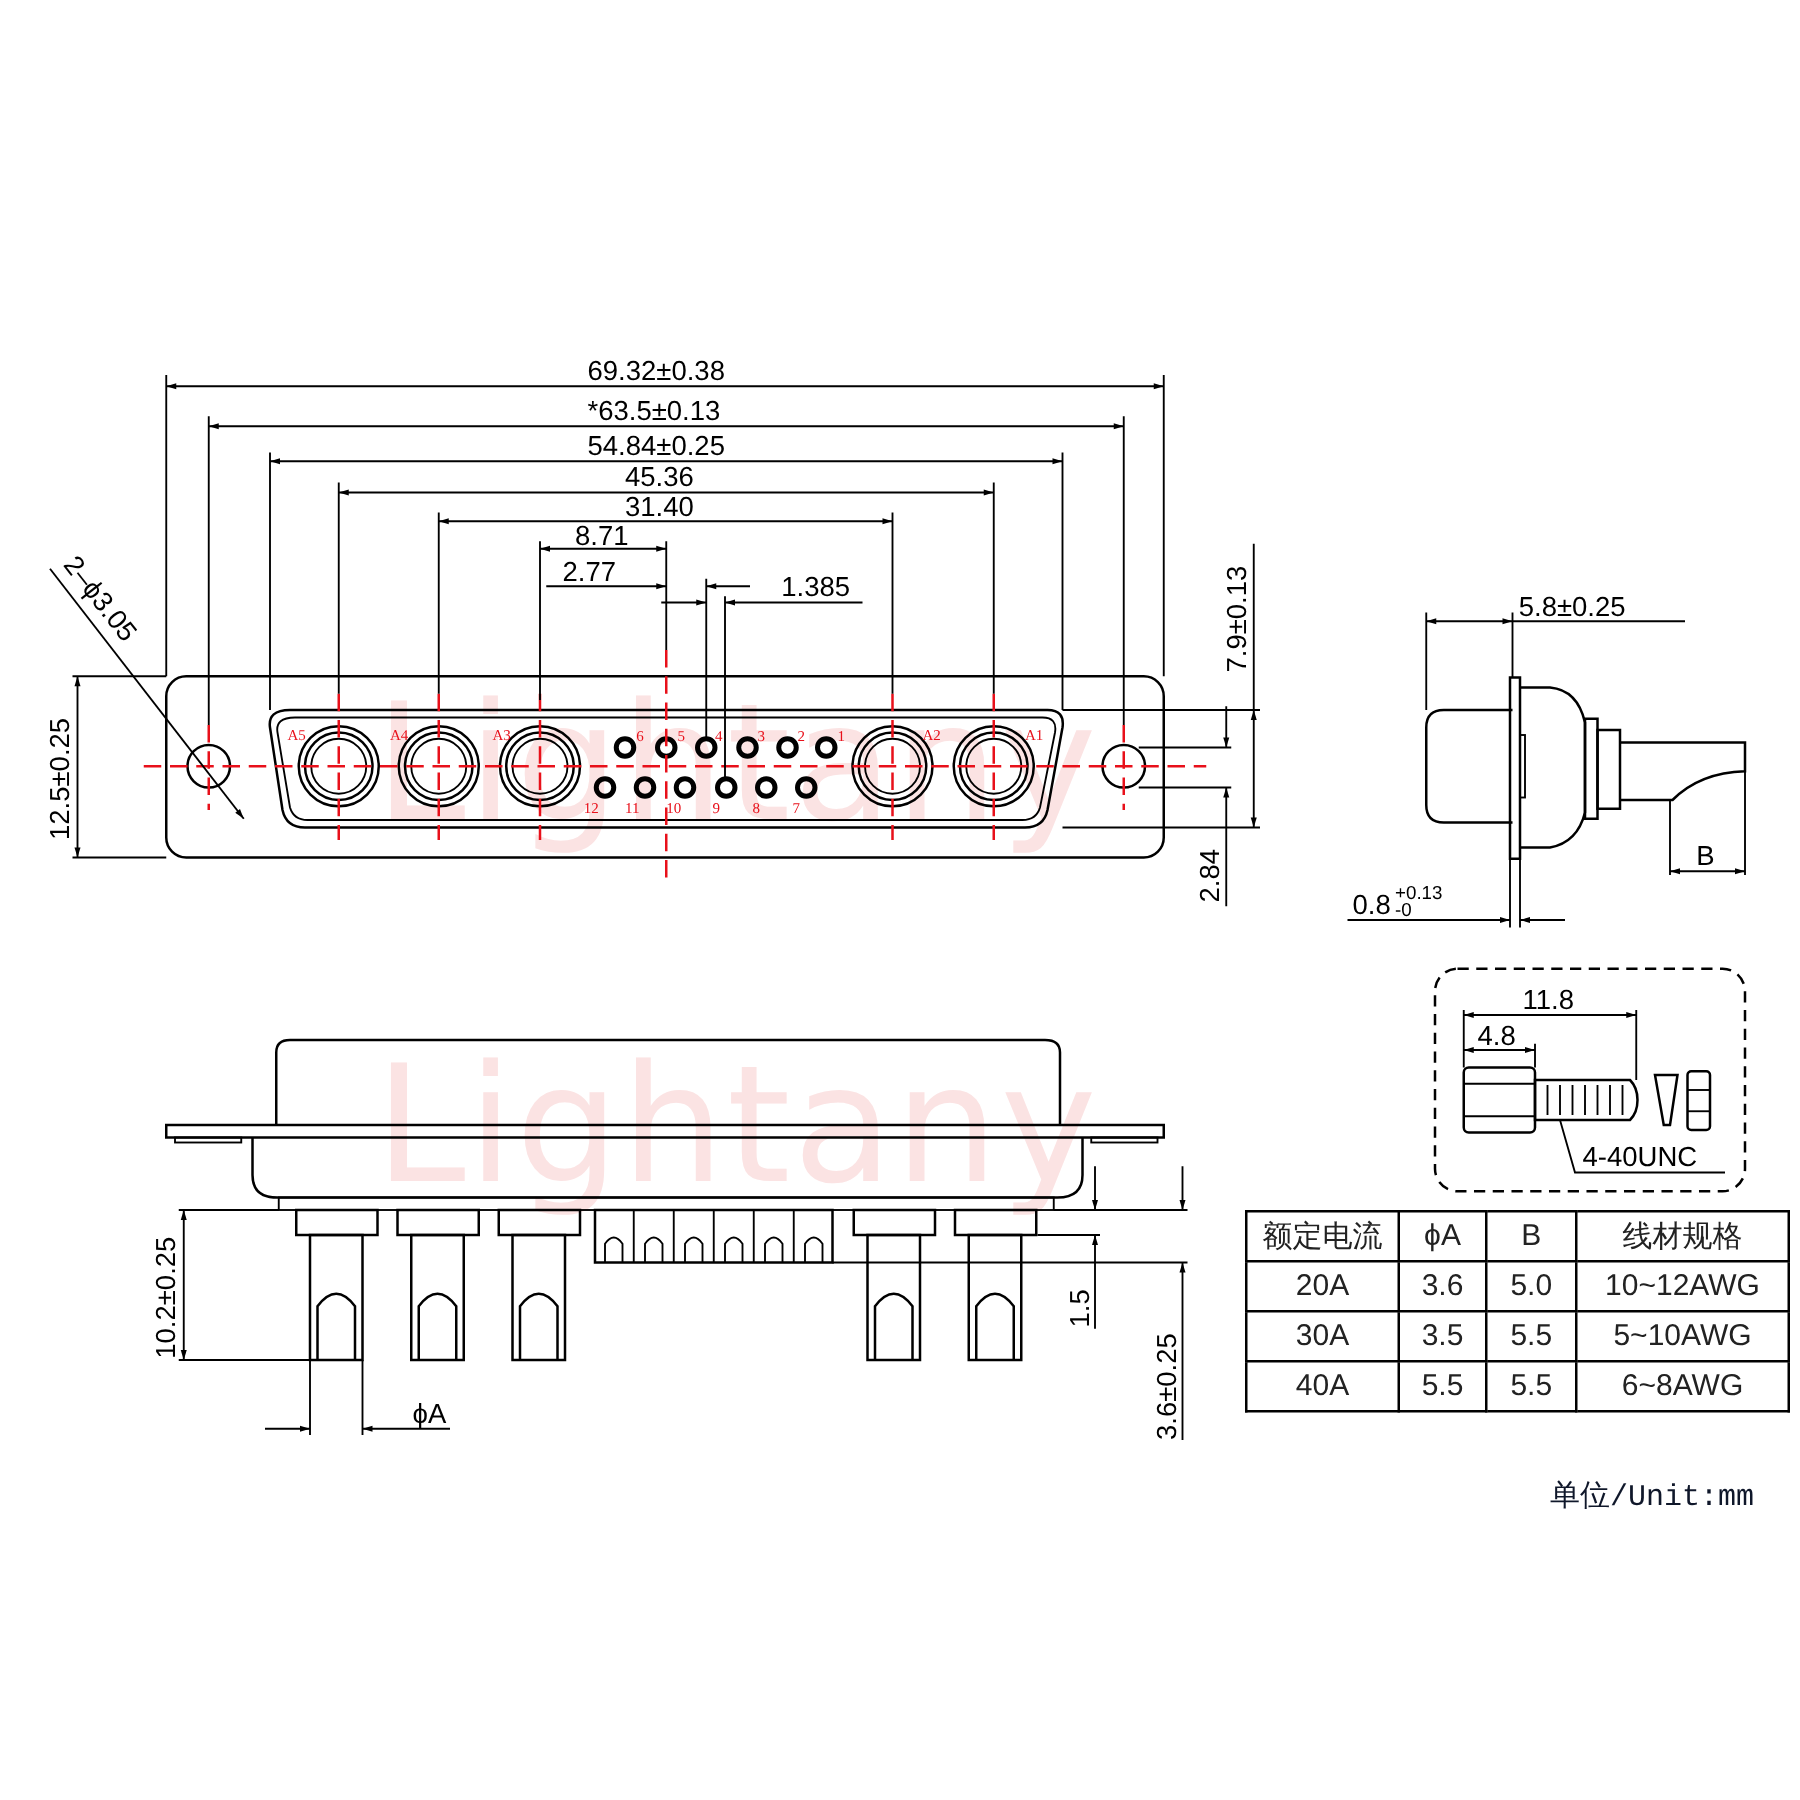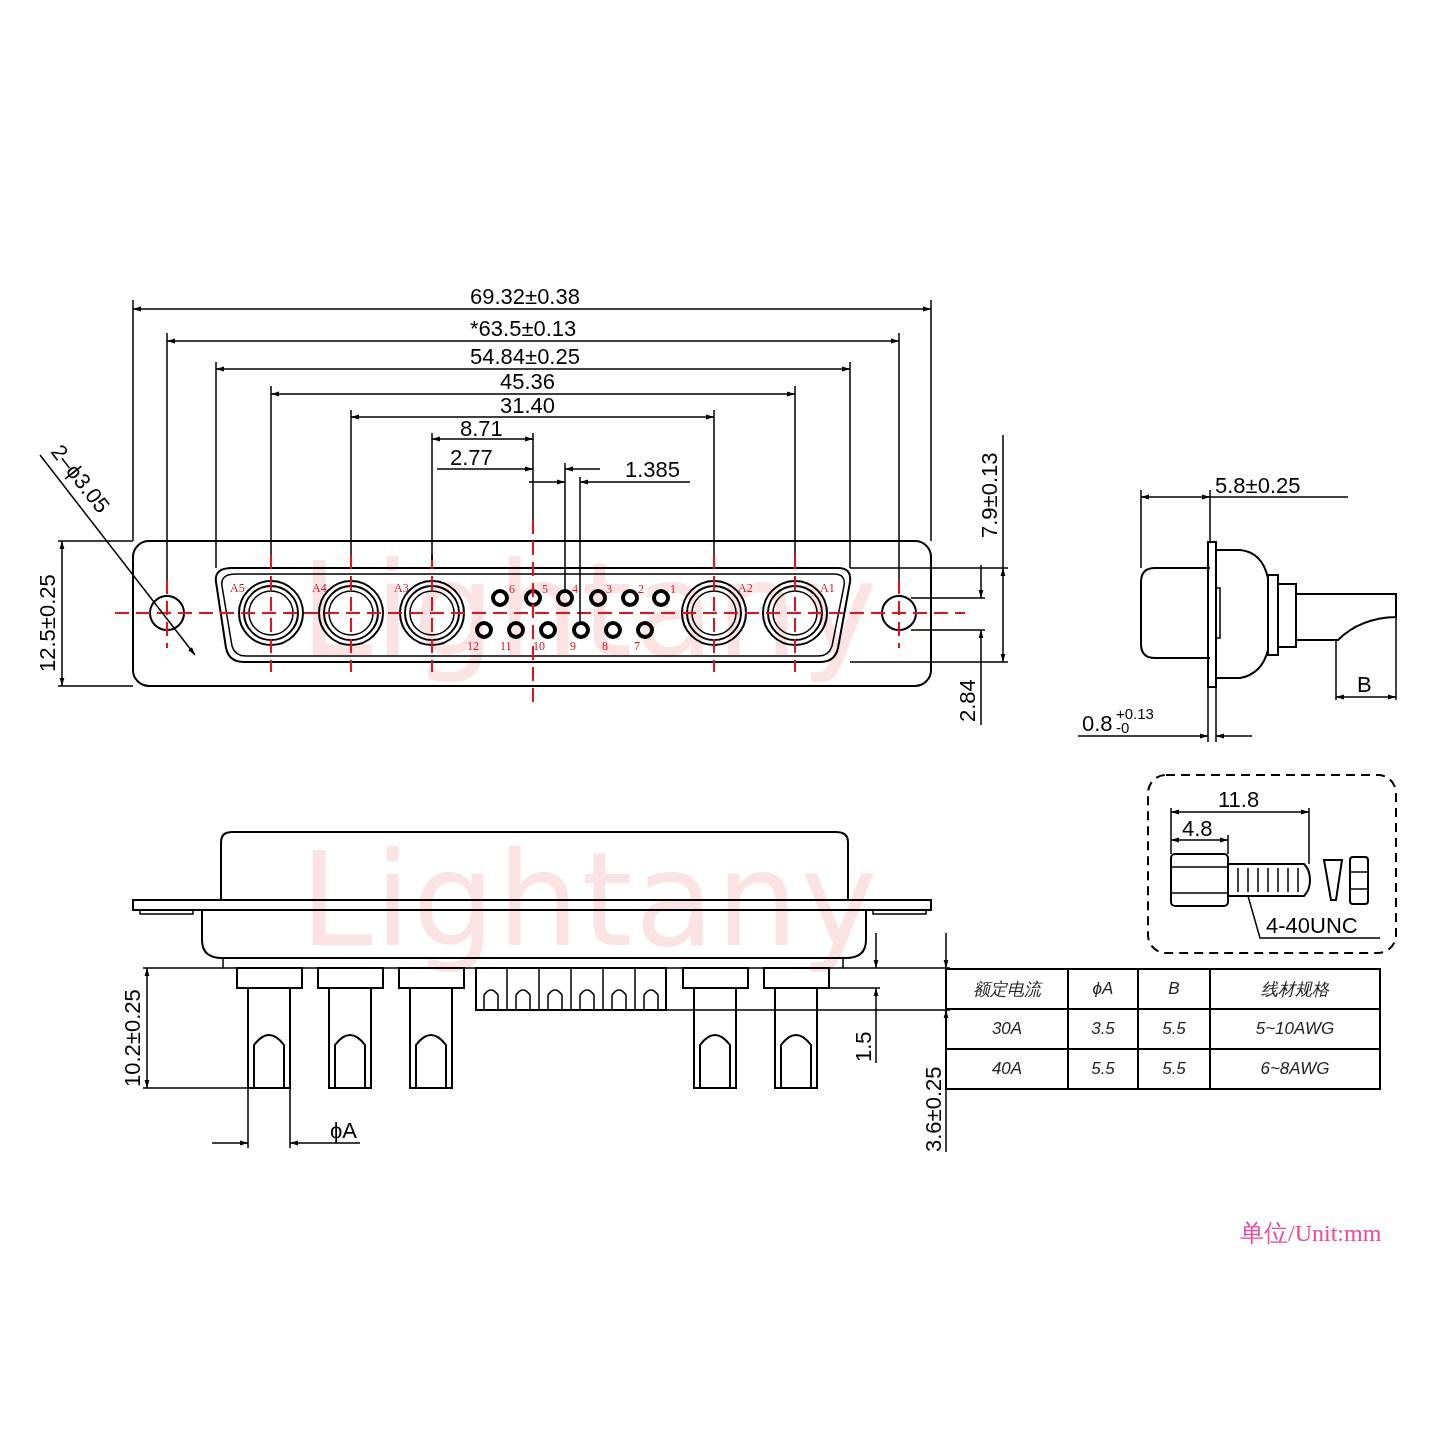"额定电流" .tbl { font-size: 17px -> 24px; font-style: italic -> none; left: 945px -> 996px }
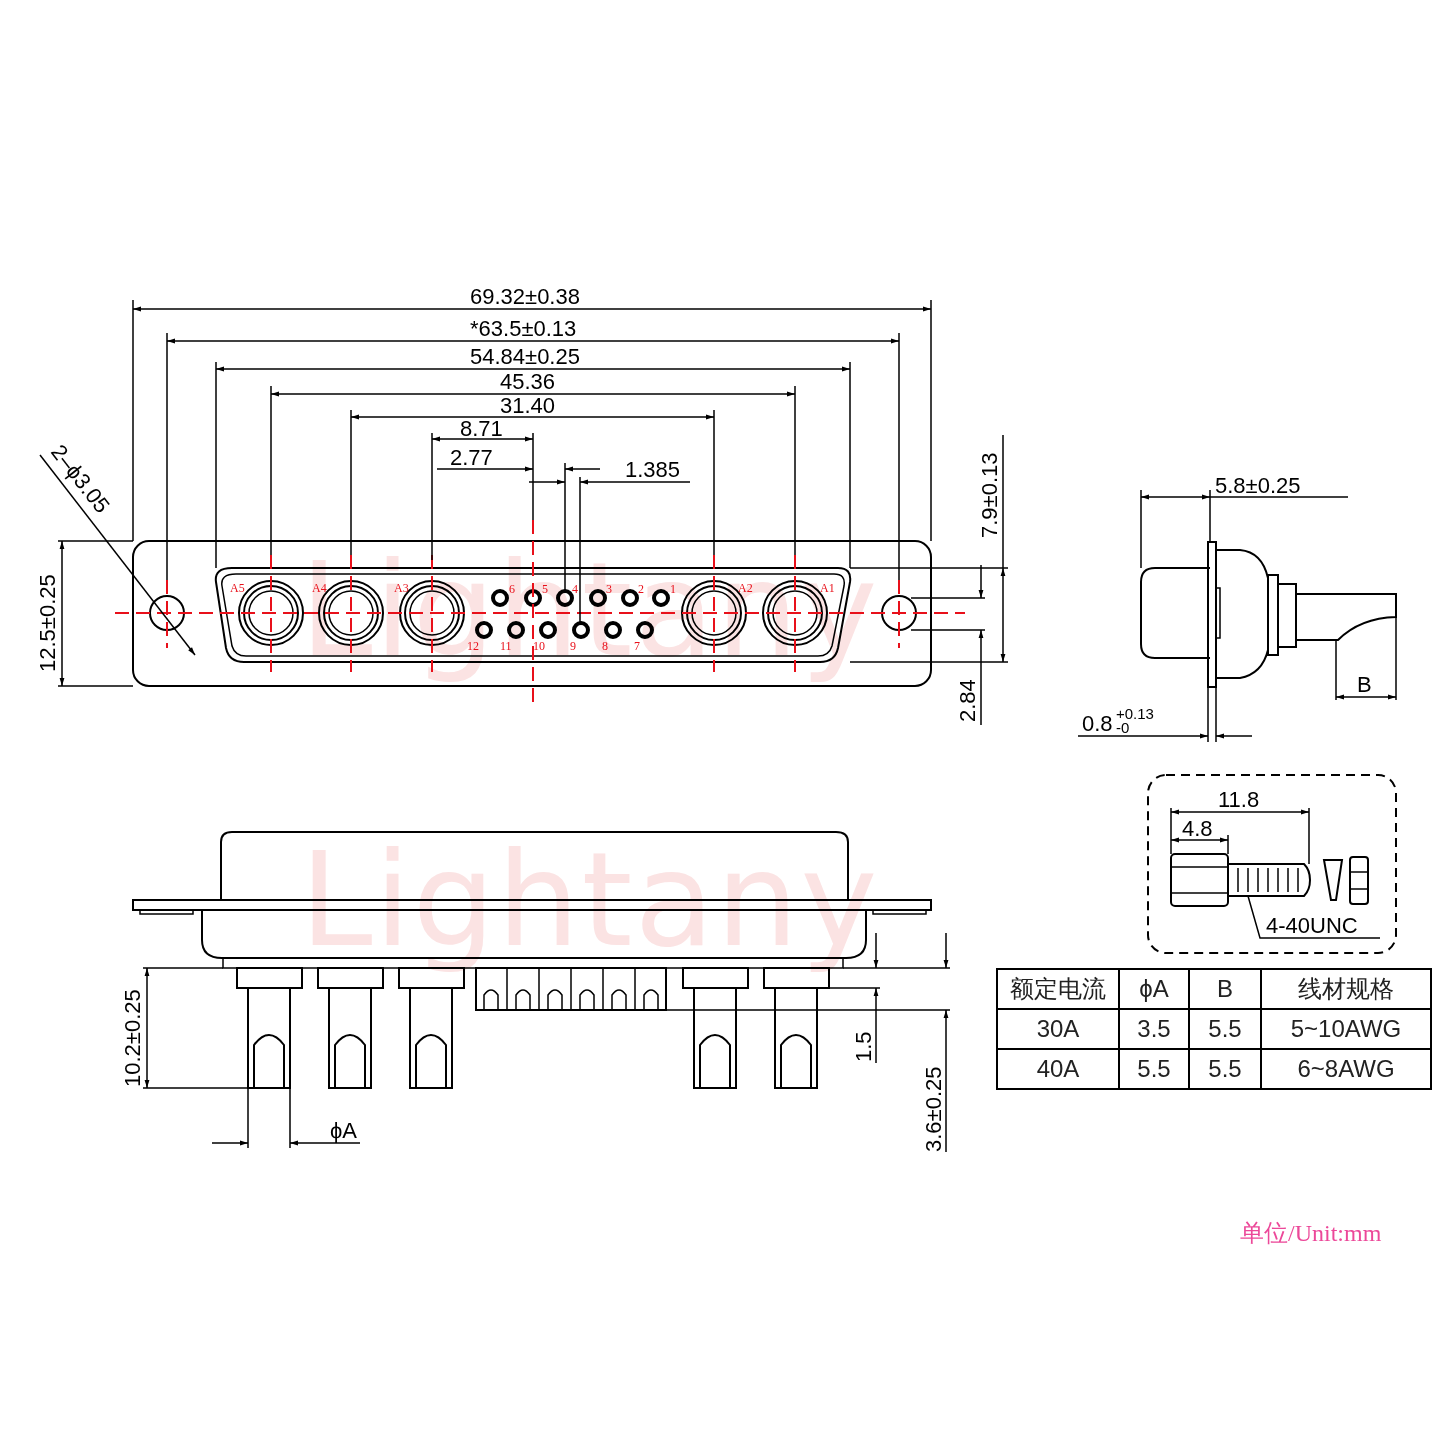"20A" tr { html: none -> <tr> <td>20A</td> <td>3.6</td> <td>5.0</td> <td>10~12AWG</td> </tr> }
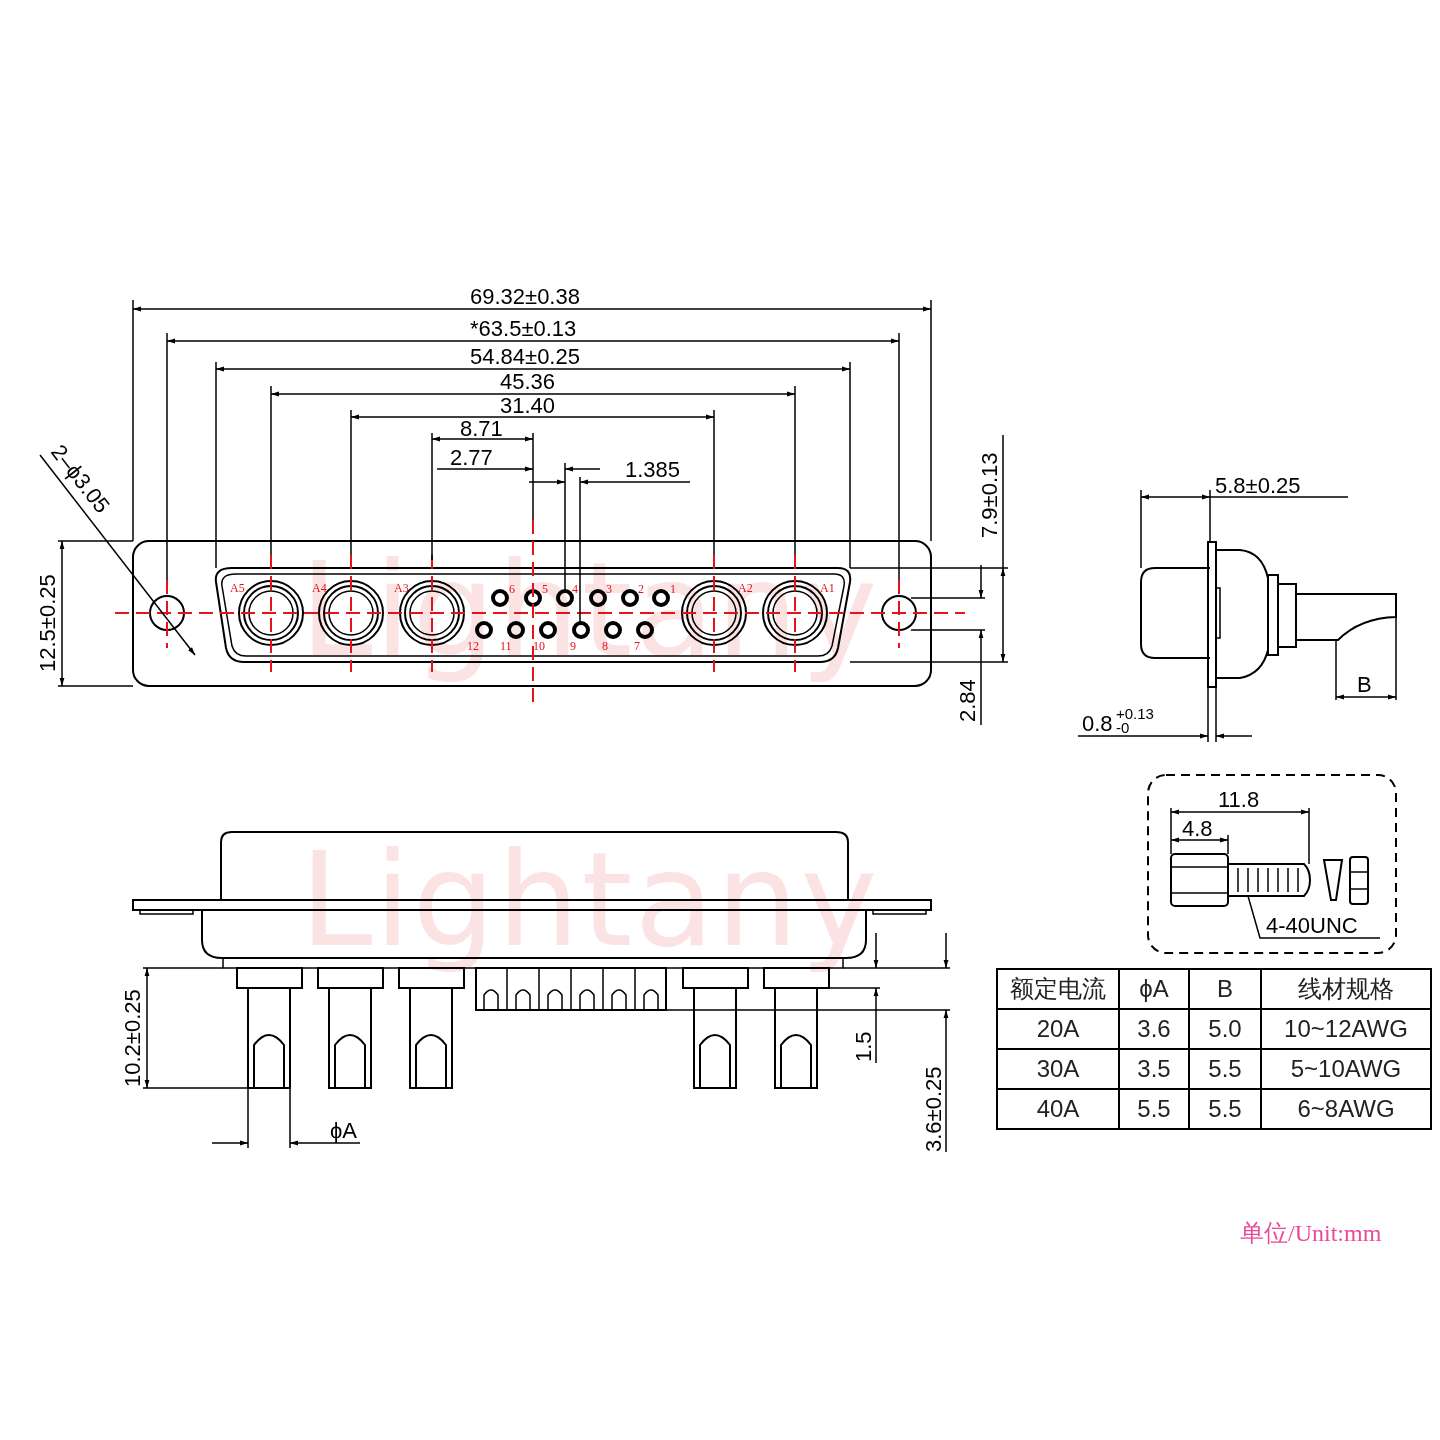"单位/Unit:mm" .unit { color: #ec4899 -> #0f172a; font-family: Liberation Serif, serif -> Liberation Mono, monospace; margin-top: 37px -> none }
